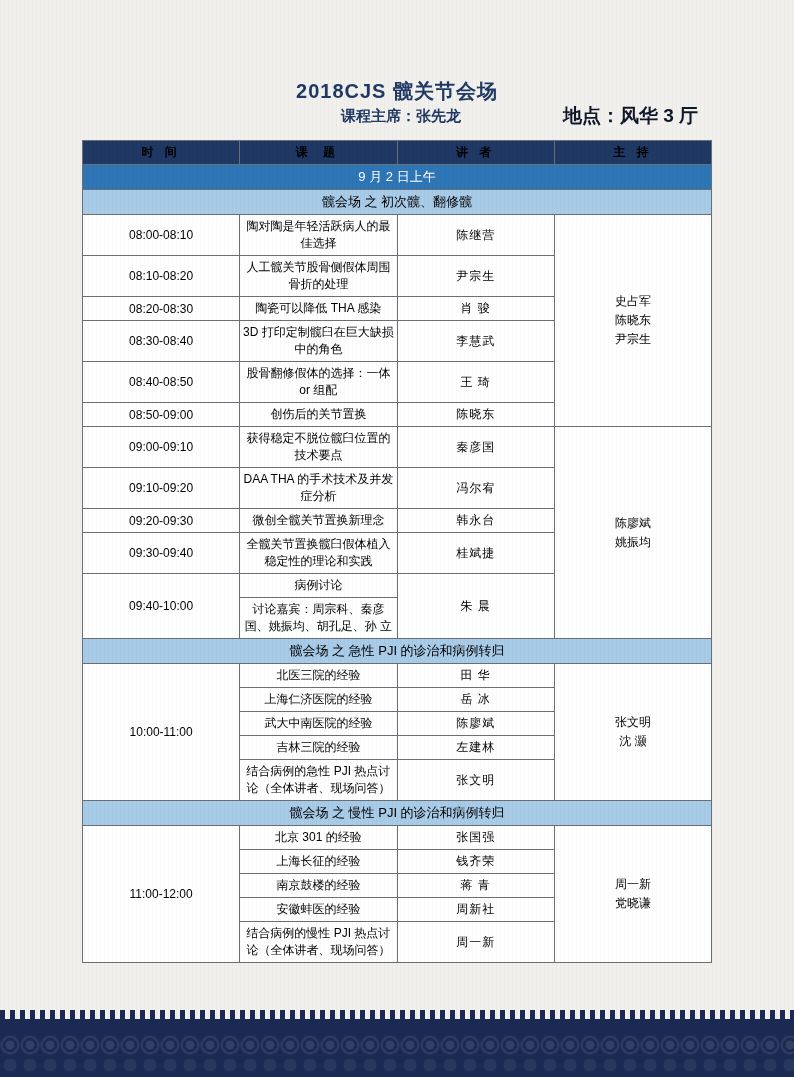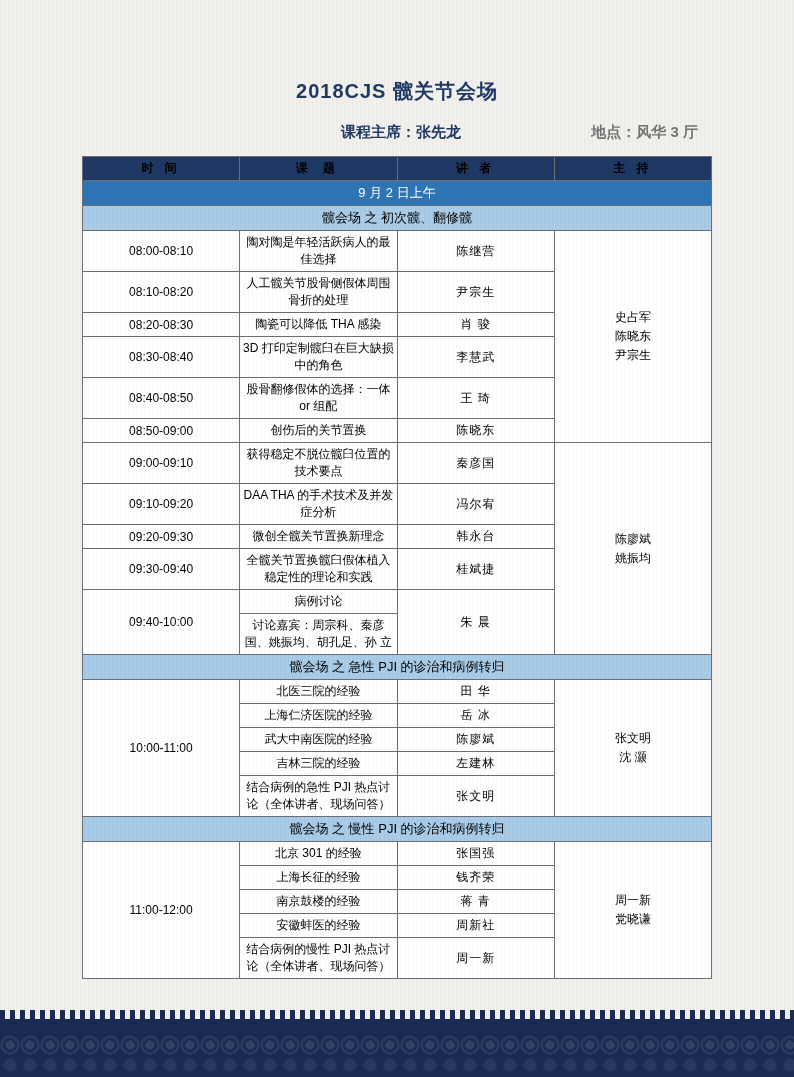"课程主席：张先龙" .subheader { margin-top: 16px -> 0 }
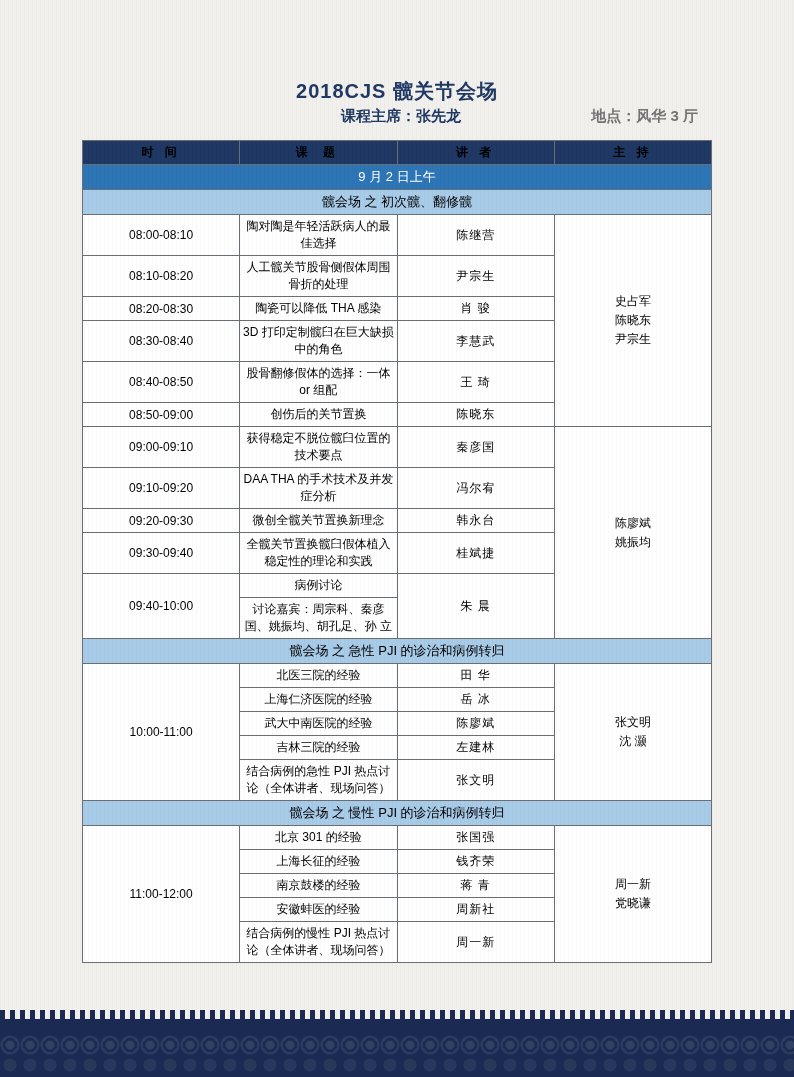"地点：风华 3 厅" .venue { color: #737373 -> #0f172a; font-size: 15px -> 19px }
